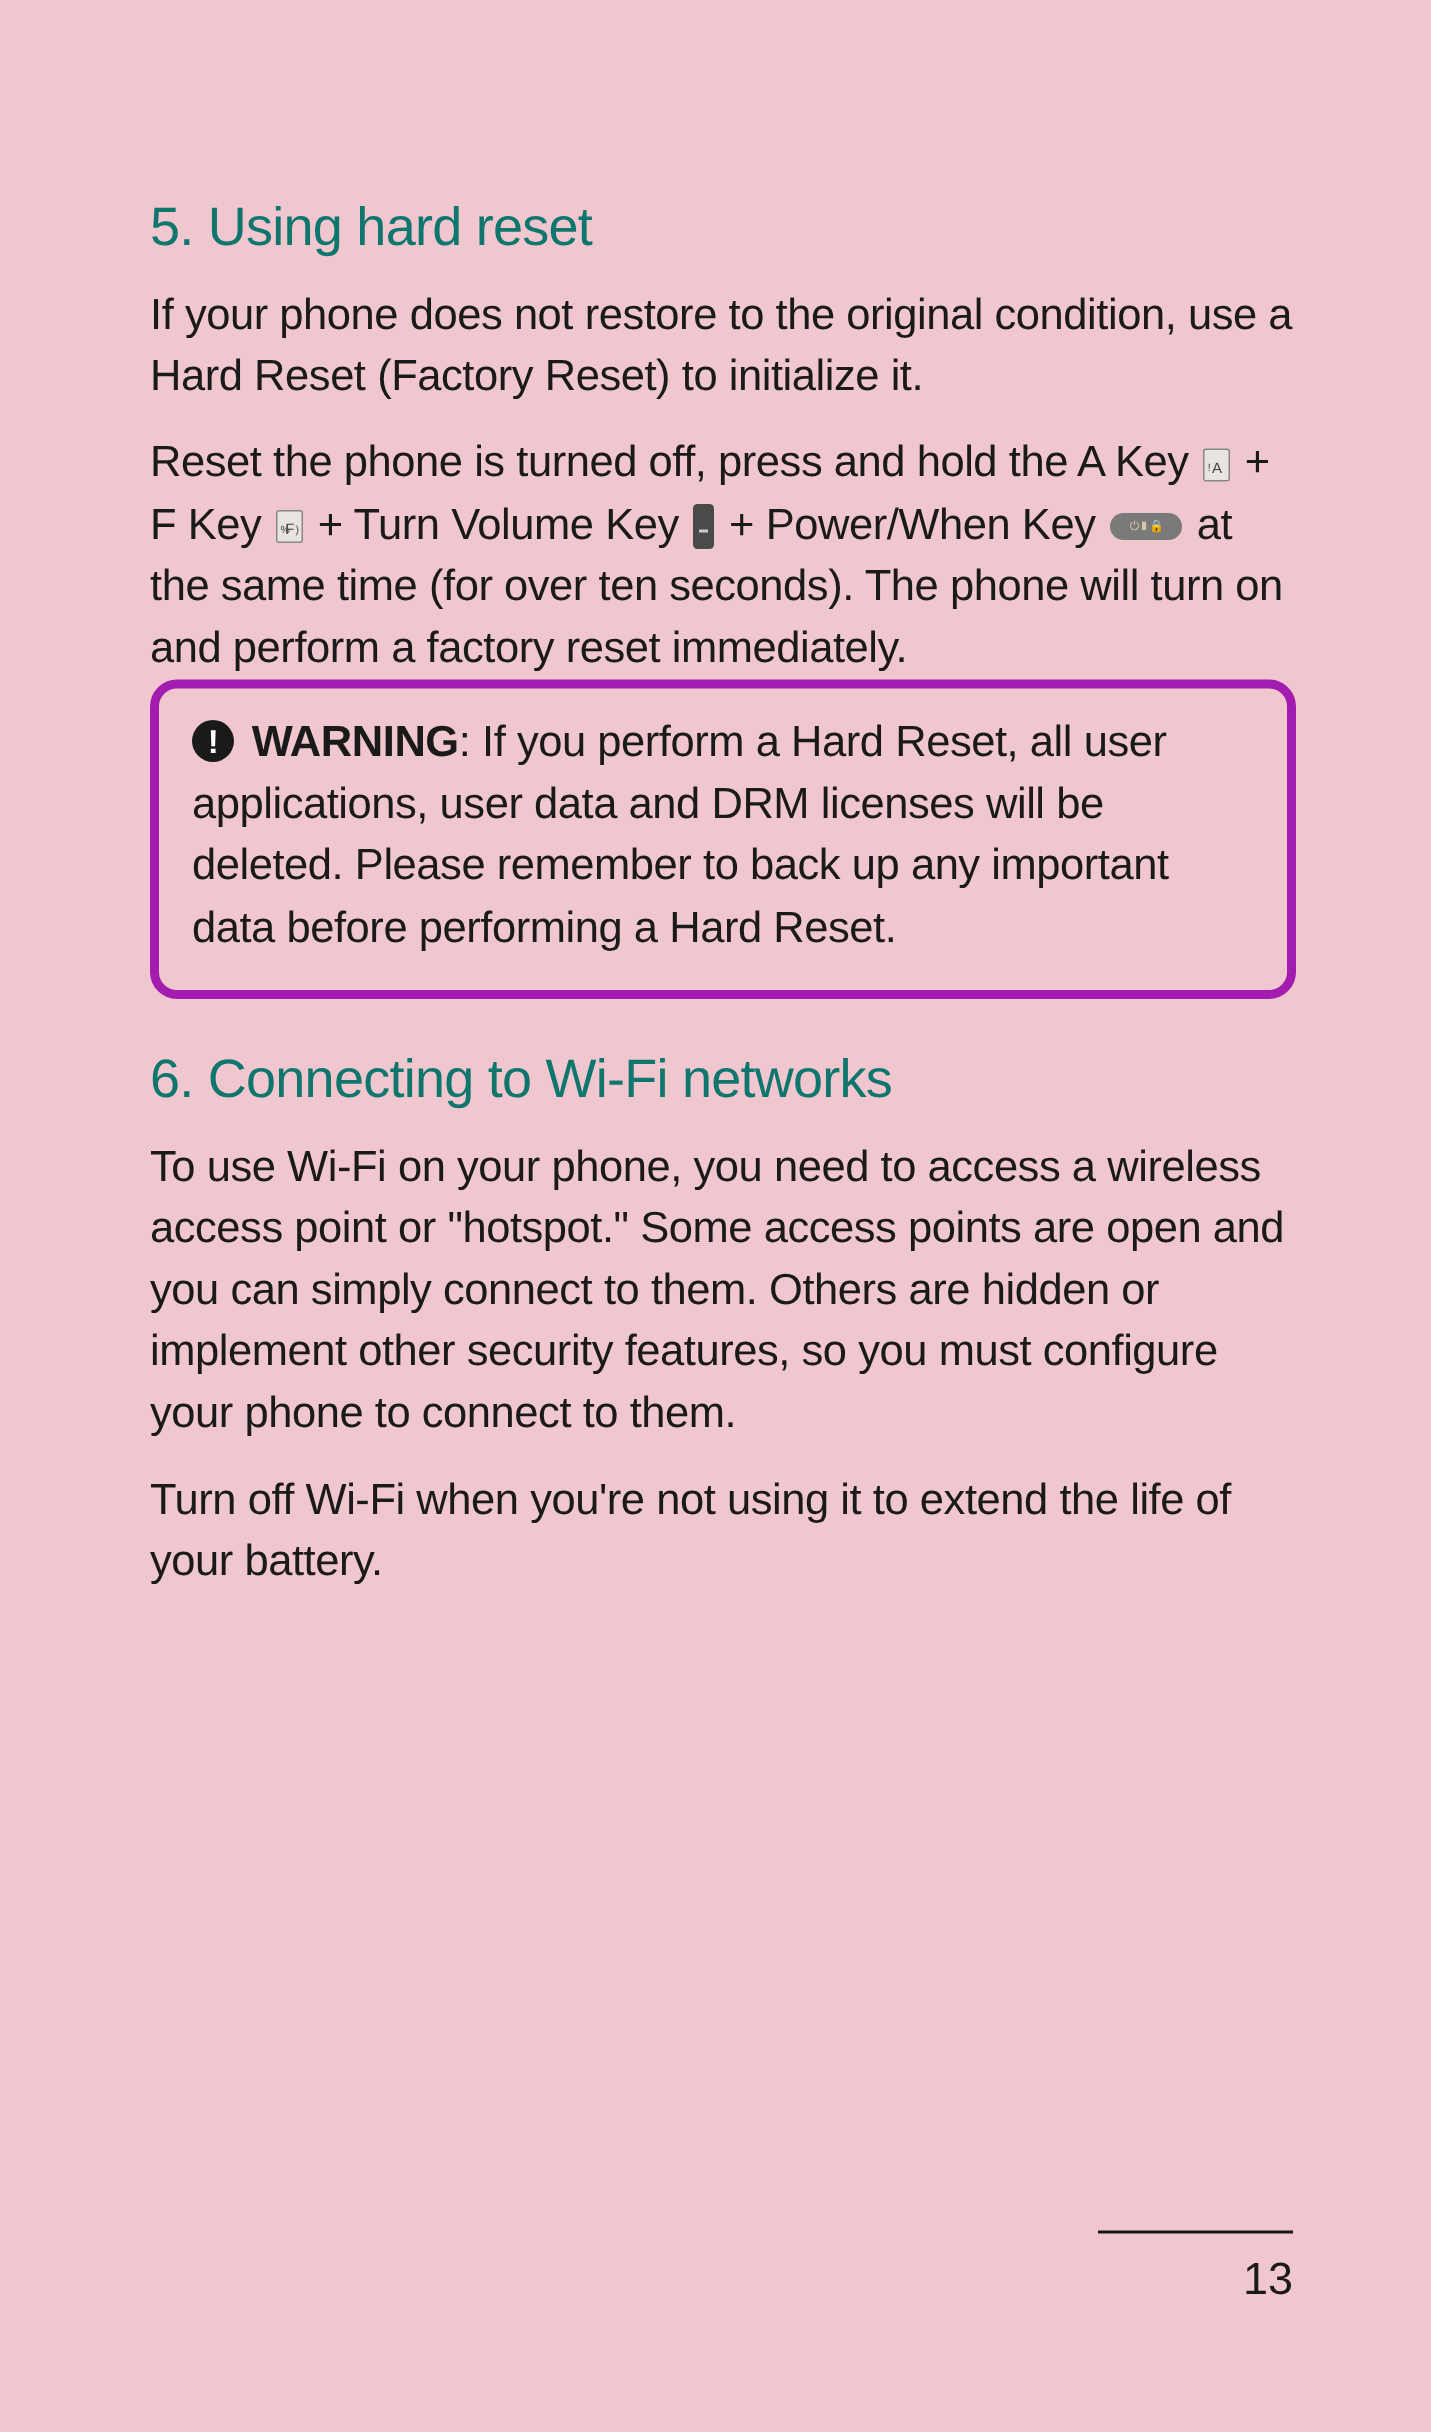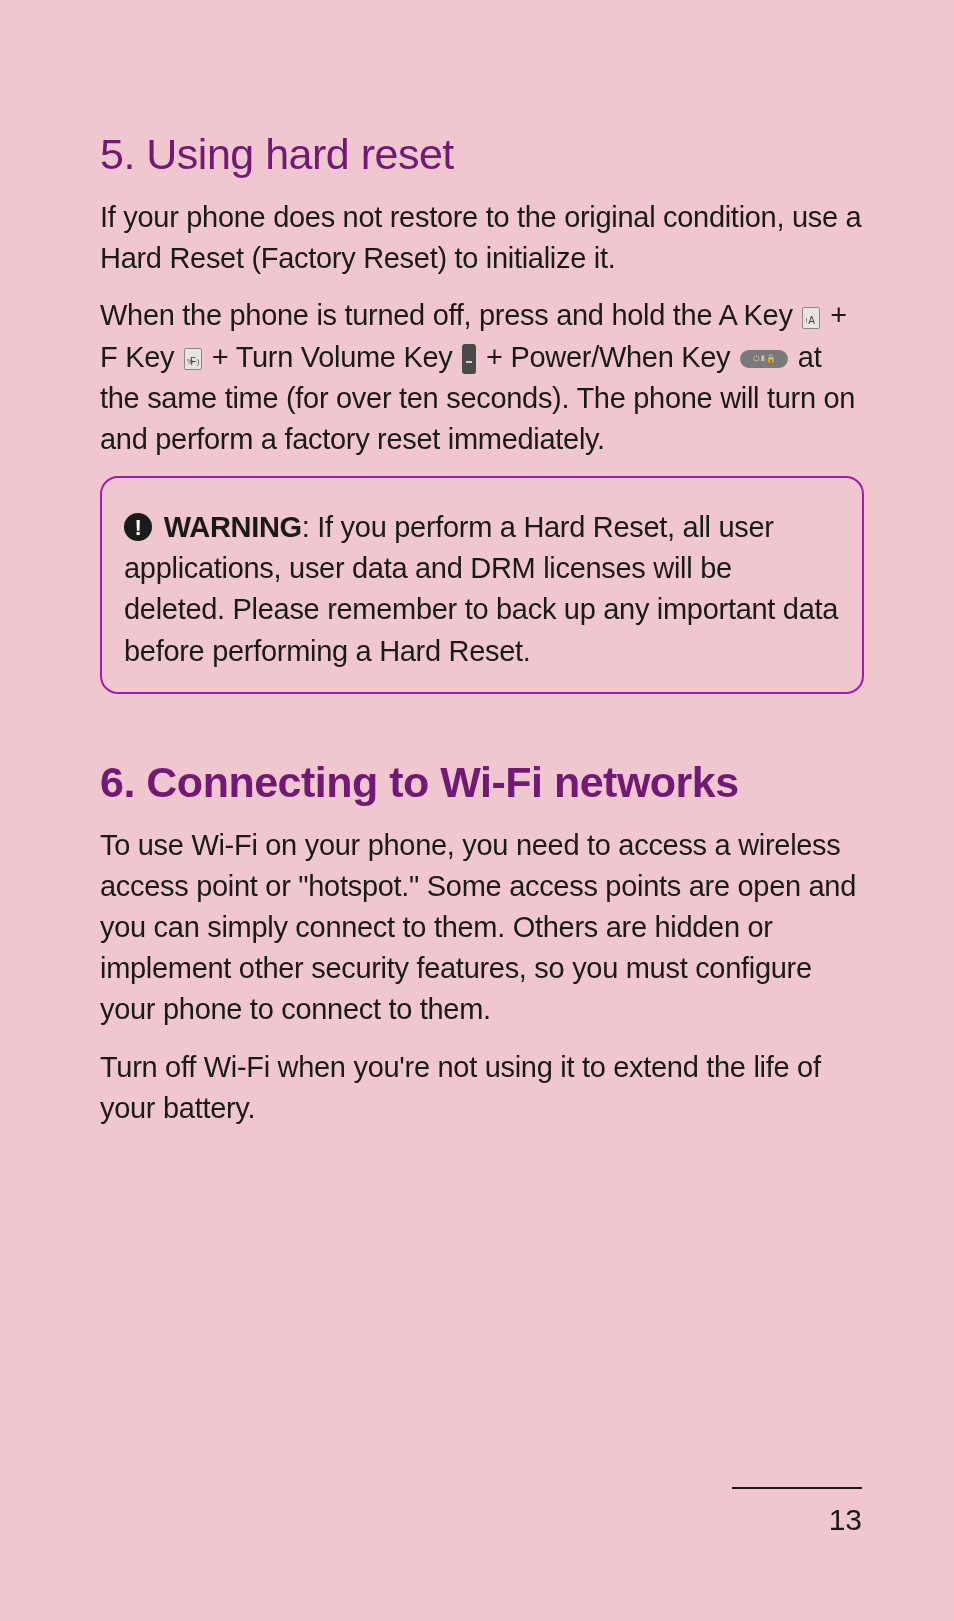"5. Using hard reset" .section-heading { color: #701a75 -> #0f766e; font-size: 43px -> 36px }
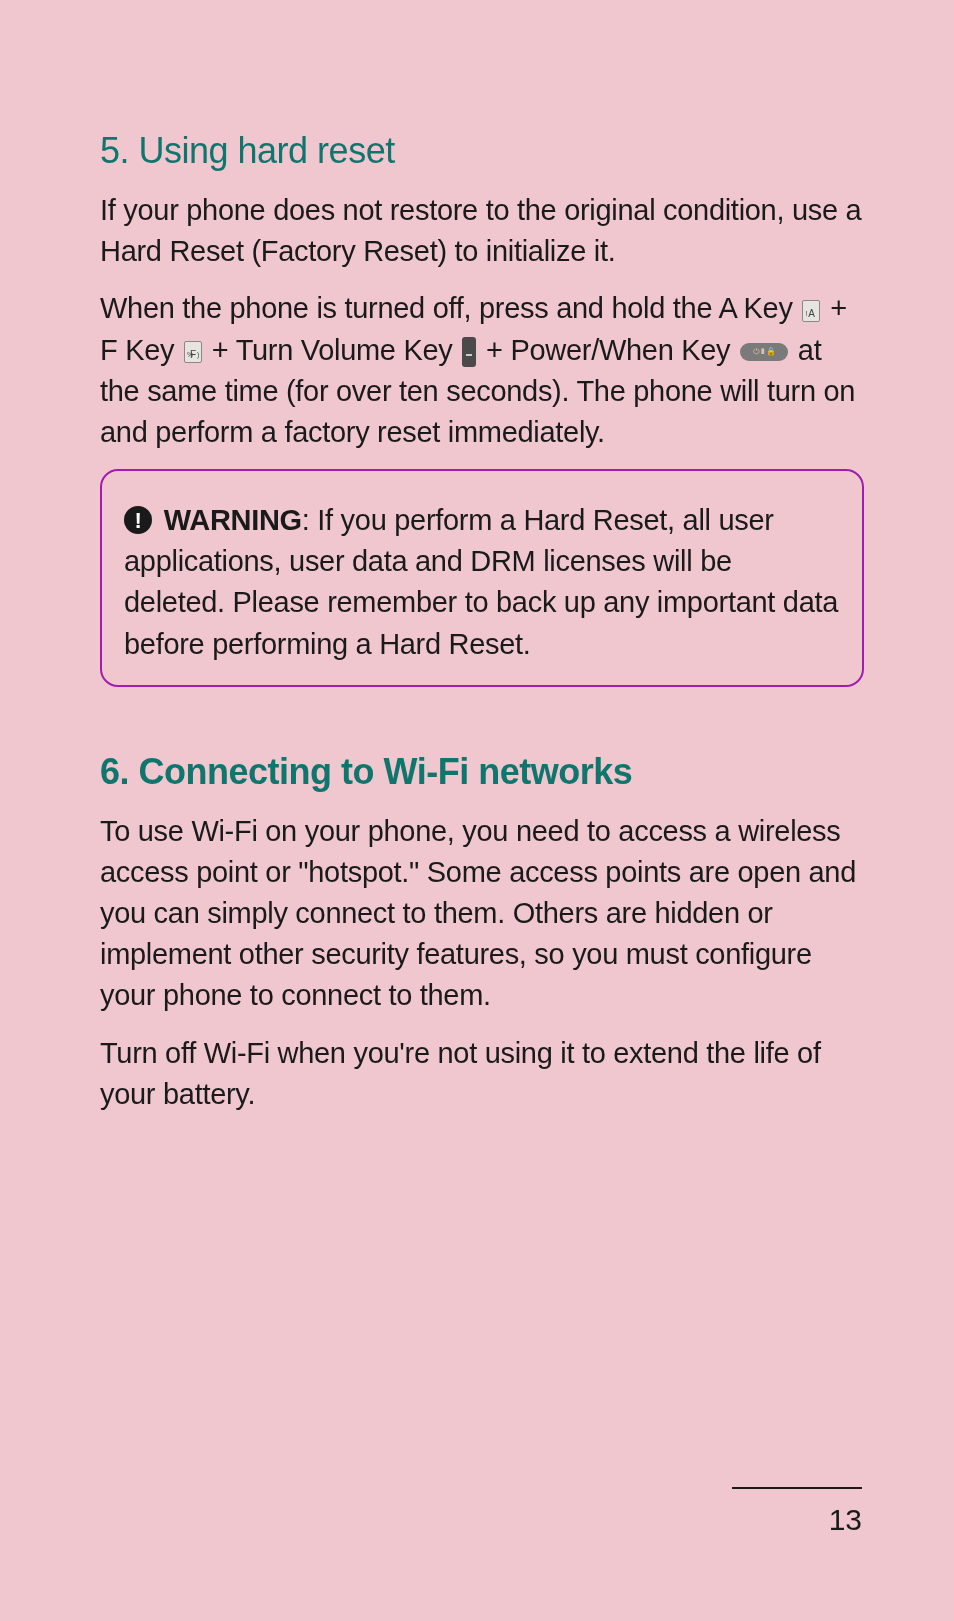"When the phone is turned" span { text: When -> Reset }
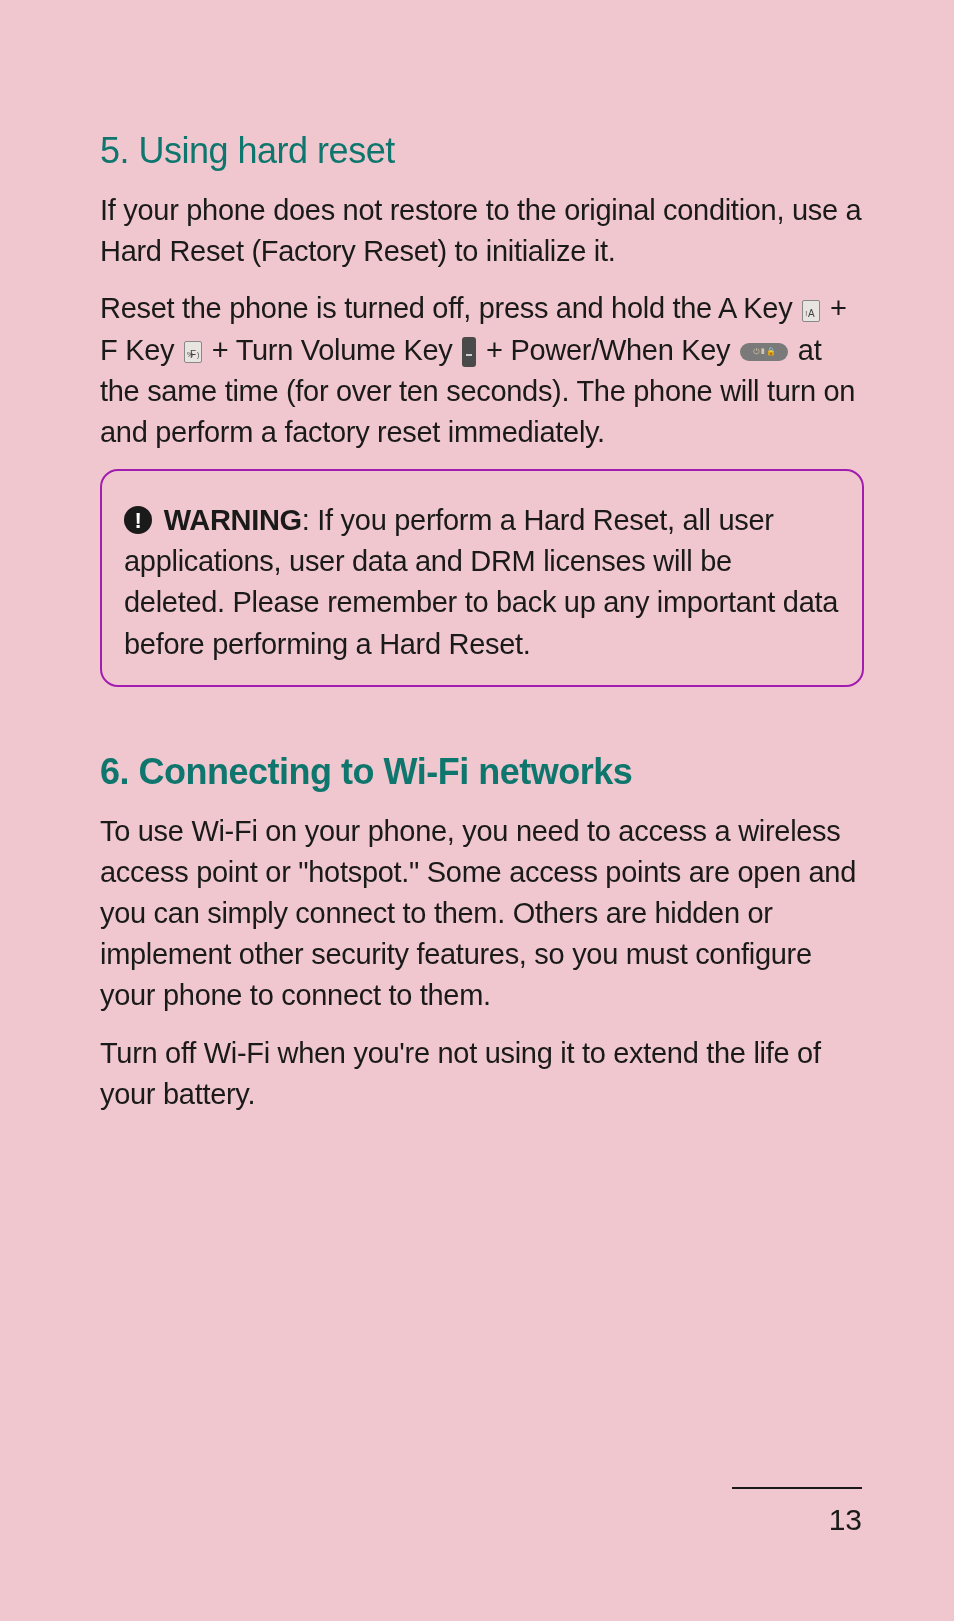"! WARNING: If you perform" .warning-box { border: 2px solid #a21caf -> 6px solid #a21caf; margin-top: 16px -> 0; padding: 29px 22px 20px 22px -> 16px 22px 20px 22px }
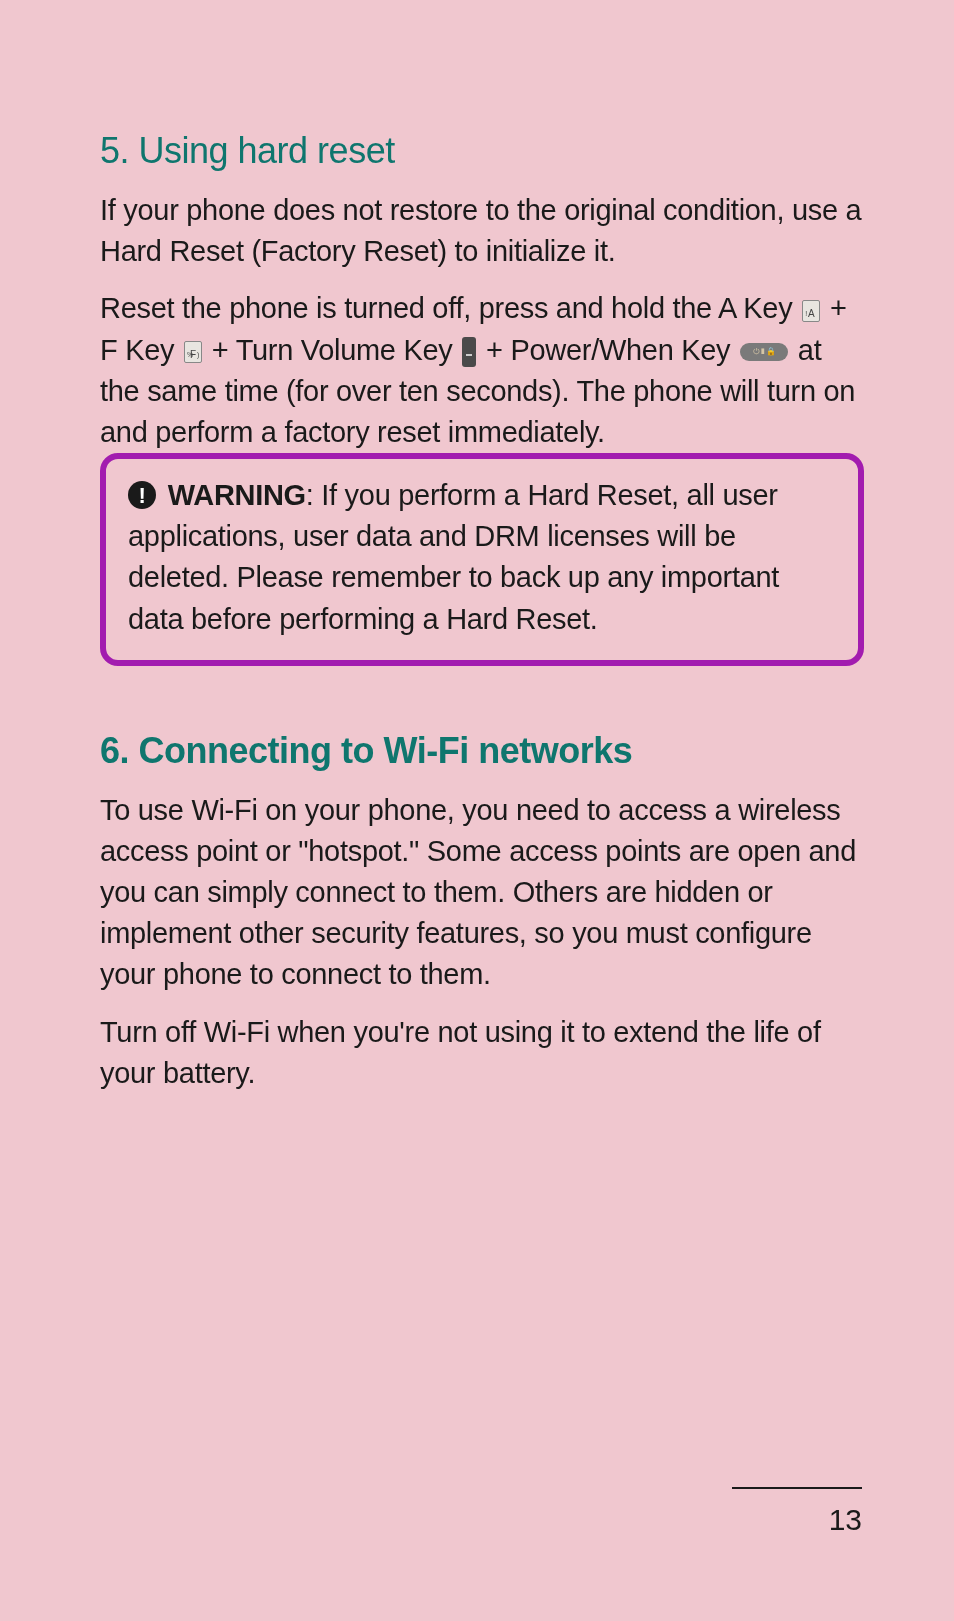"6. Connecting to Wi-Fi networks" .section-heading-6 { font-weight: bold -> none; margin-top: 64px -> 32px }
